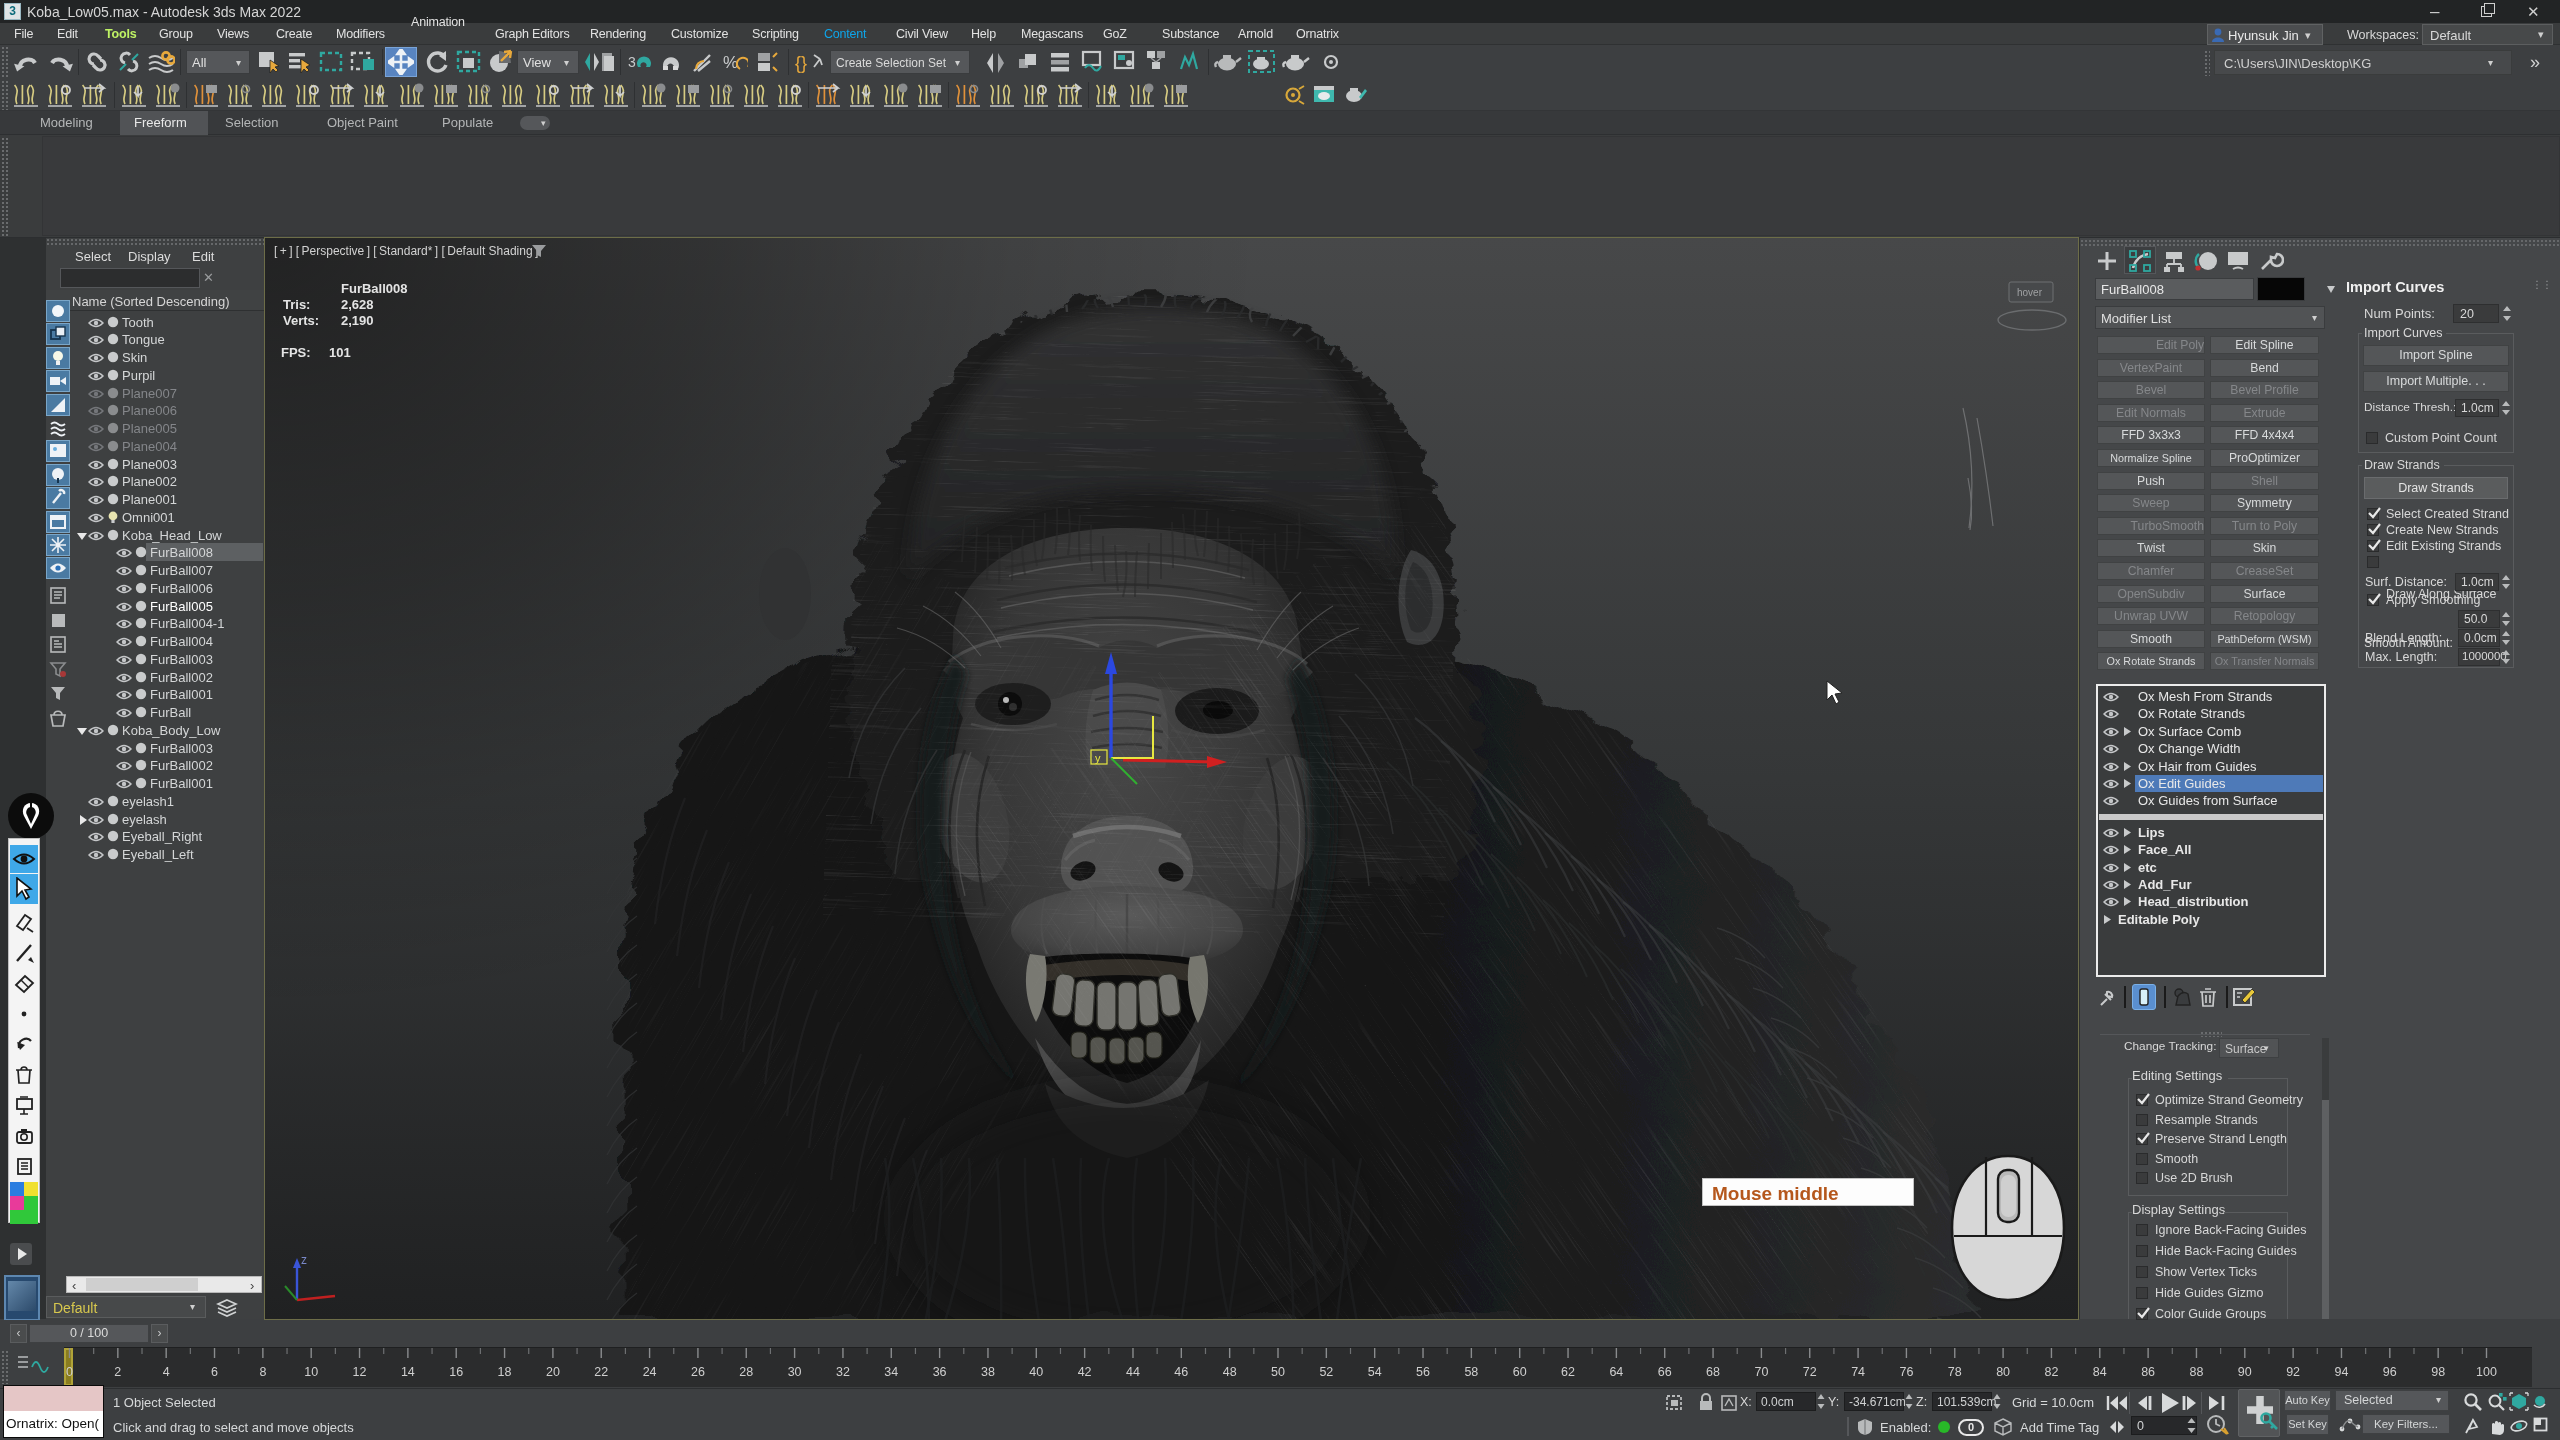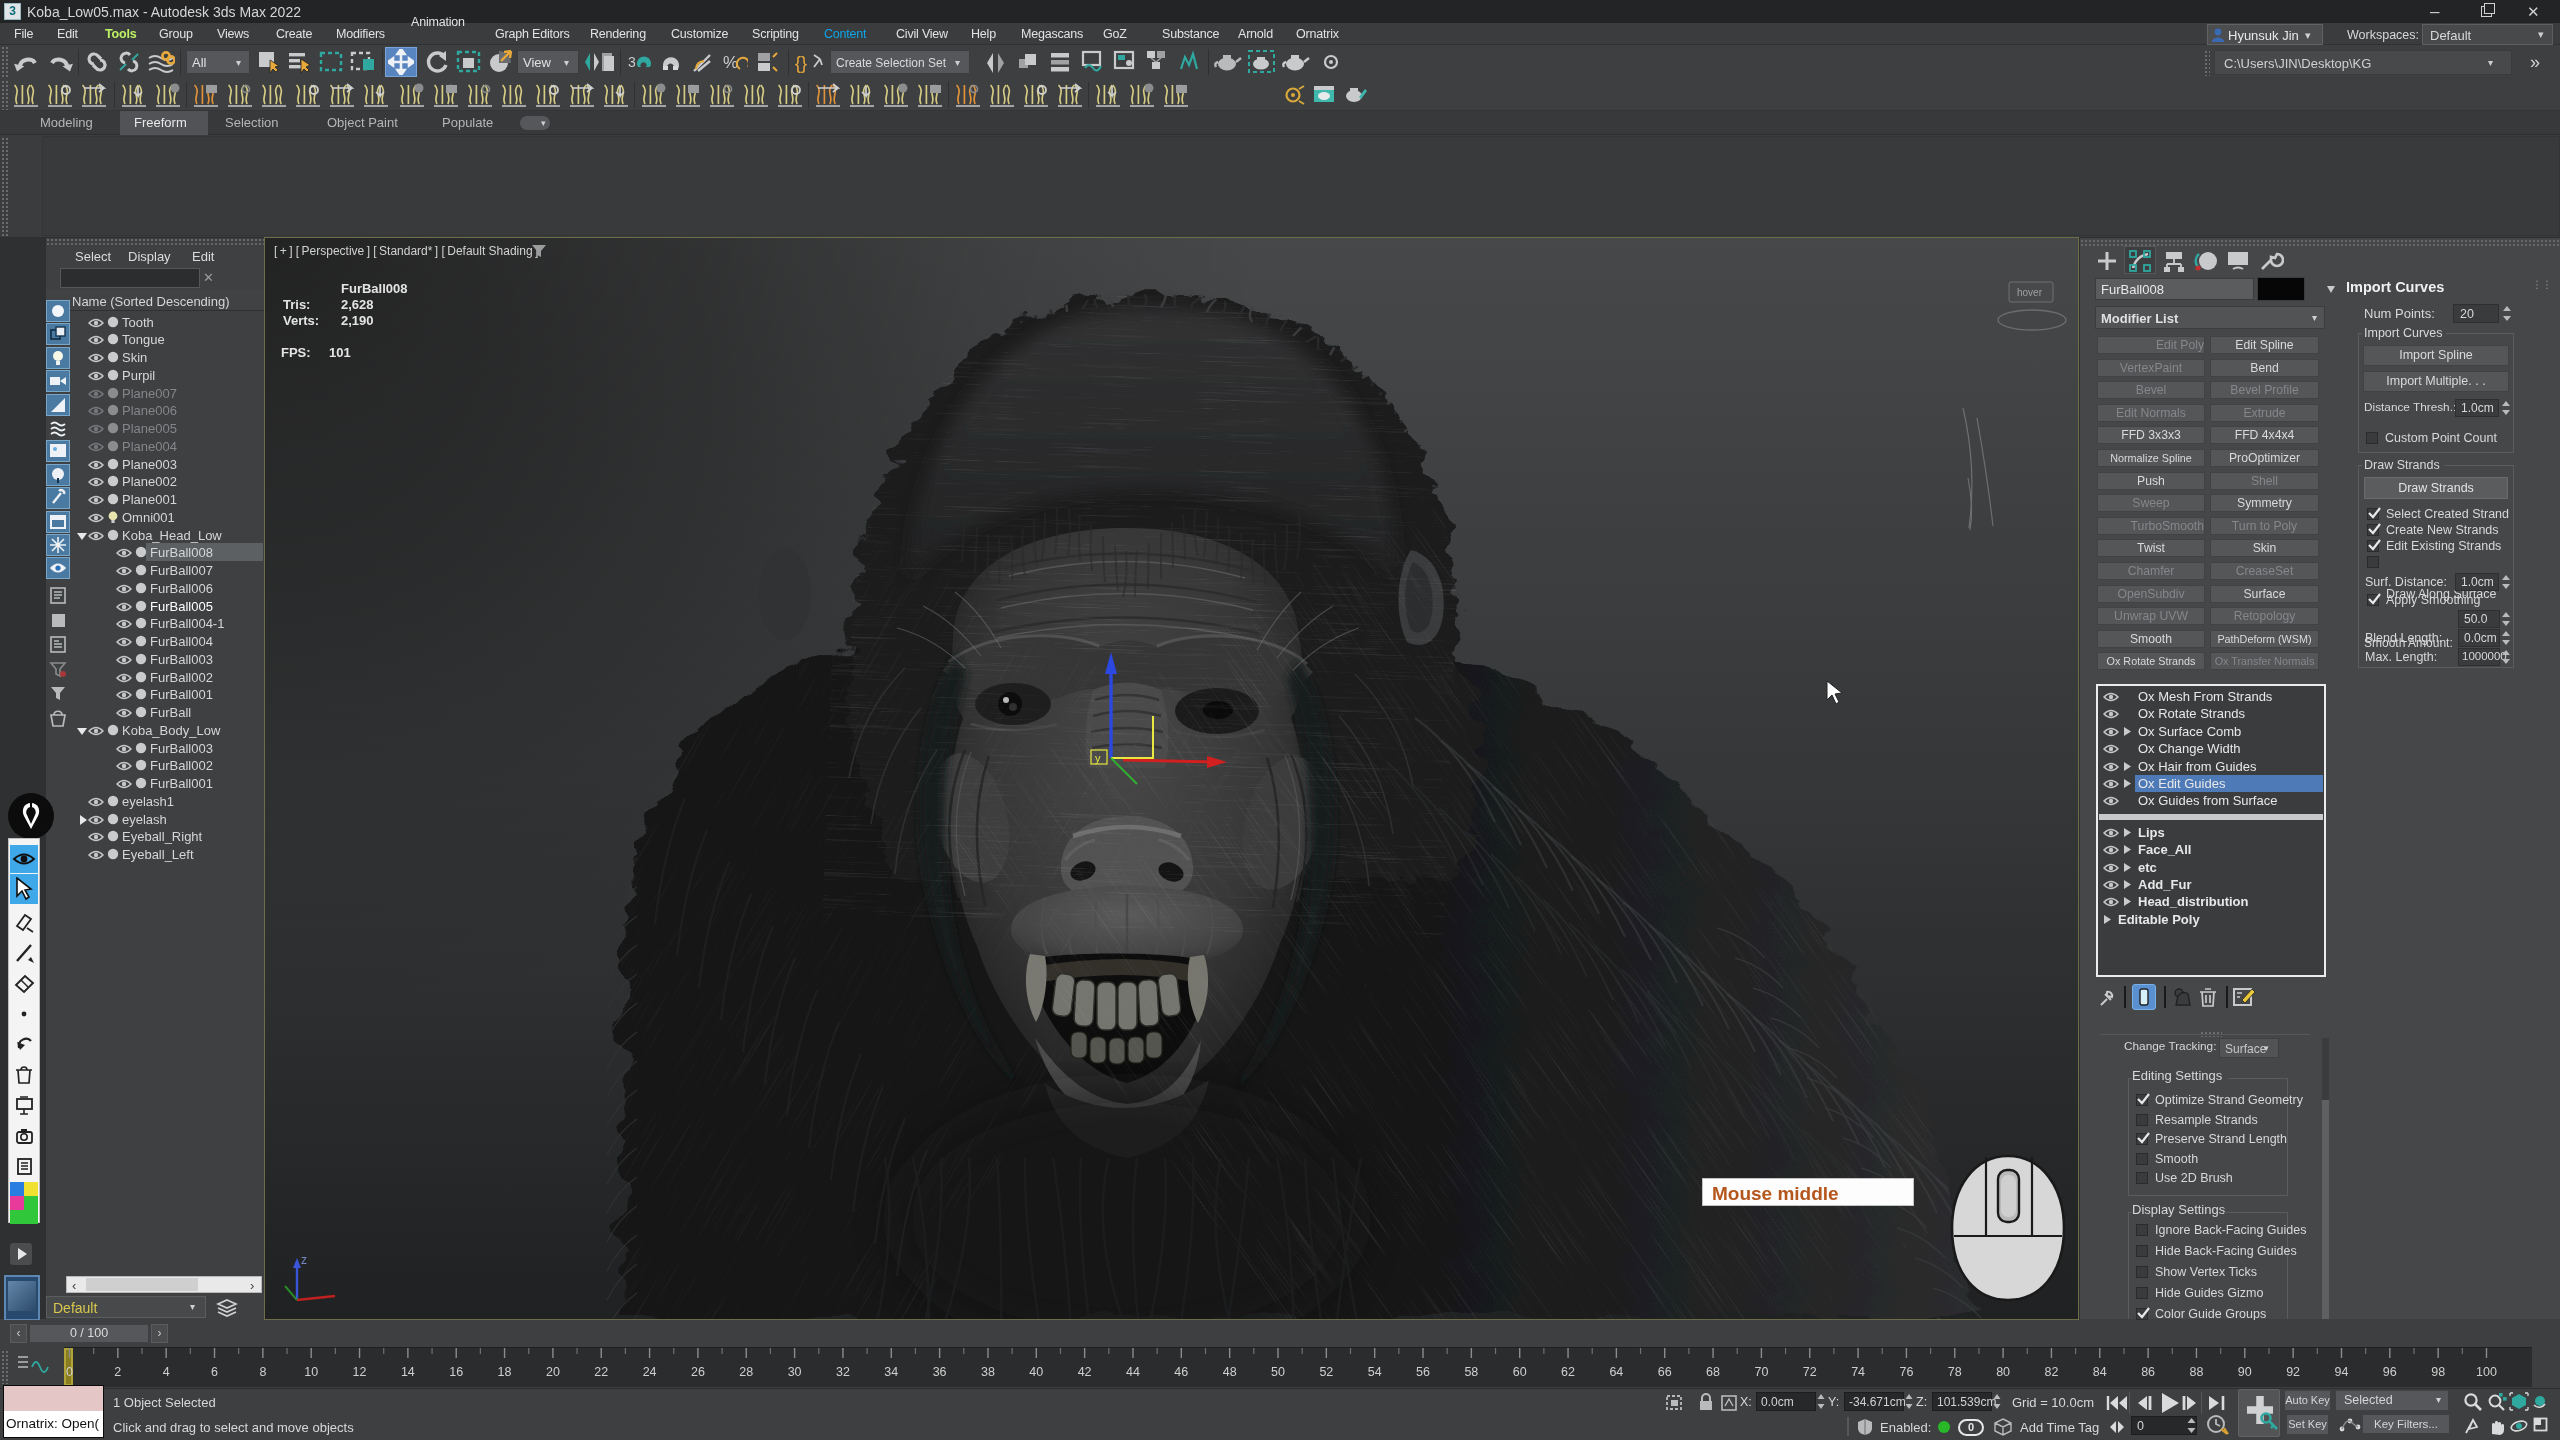"Modifier List" div { font-weight: bold -> normal }
